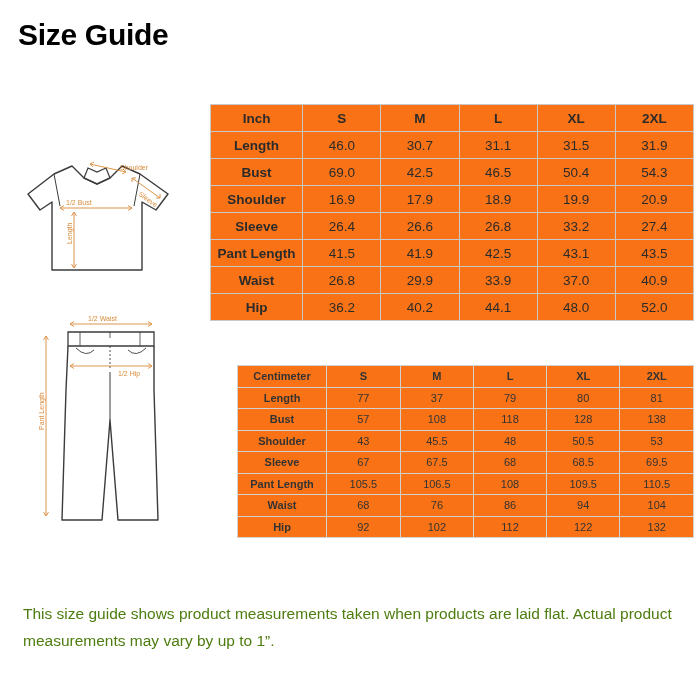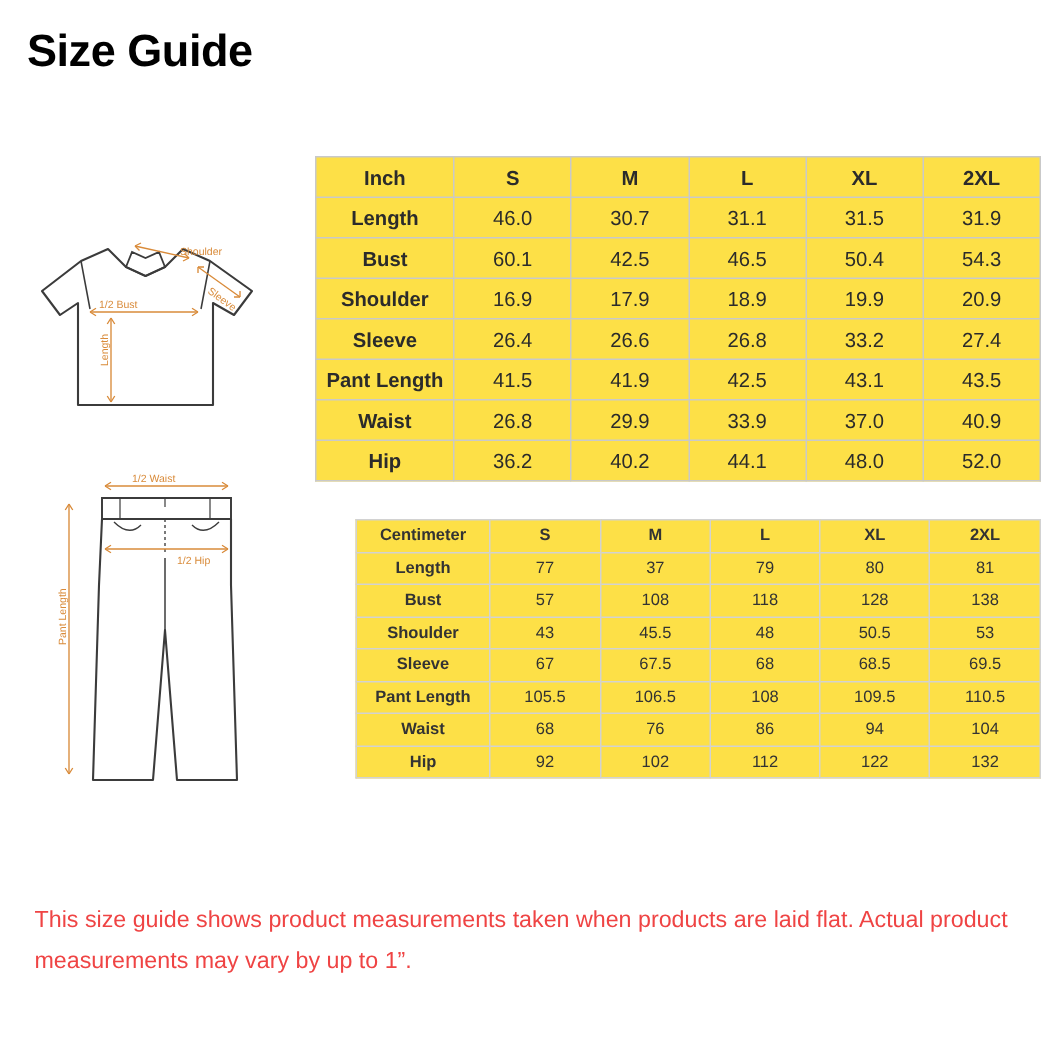"Inch" table { background: #fde047 -> #f97316 }
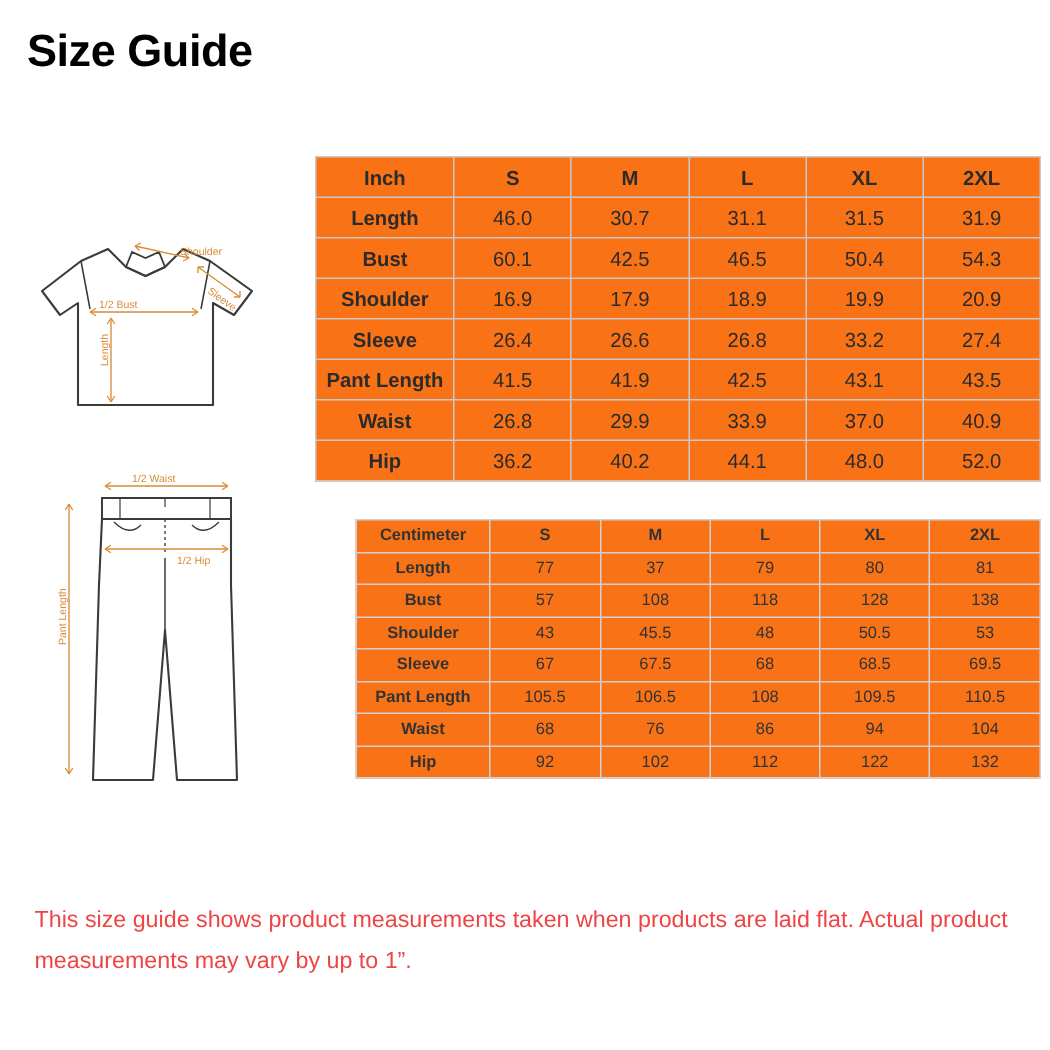"60.1" td { text: 60.1 -> 69.0 }
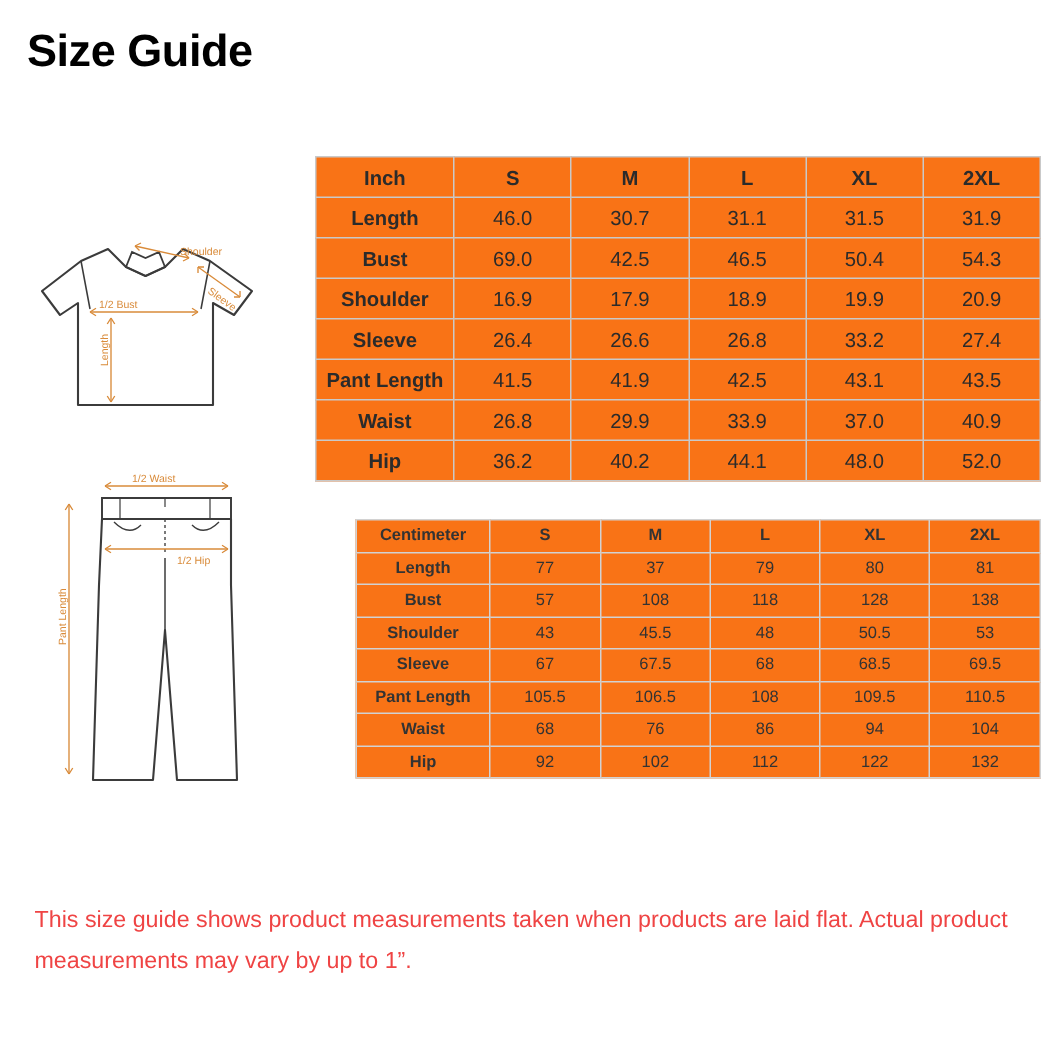"Centimeter" #table-cm-wrap { top: 346px -> 365px }
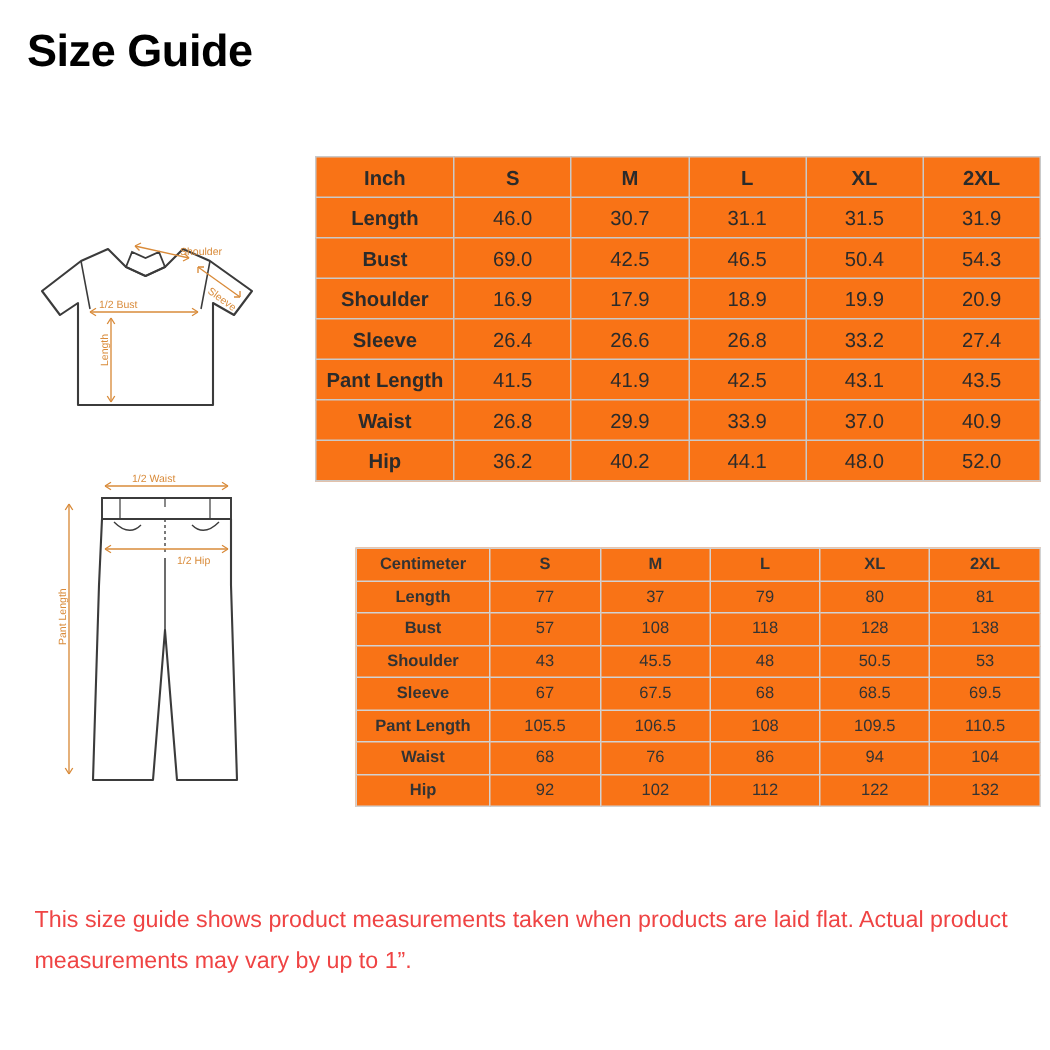"This size guide shows product" #footnote { color: #ef4444 -> #4d7c0f }
